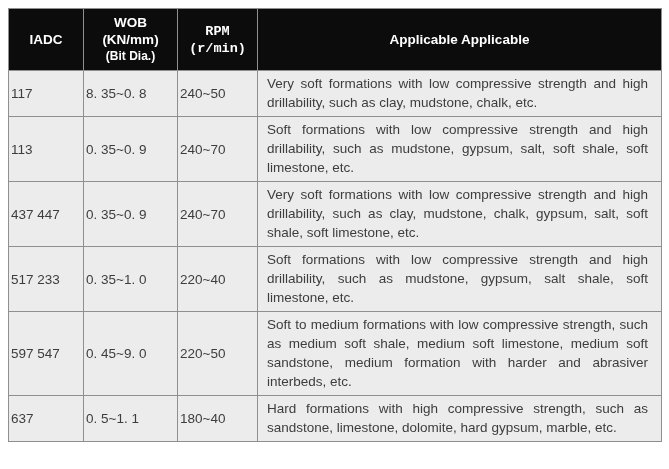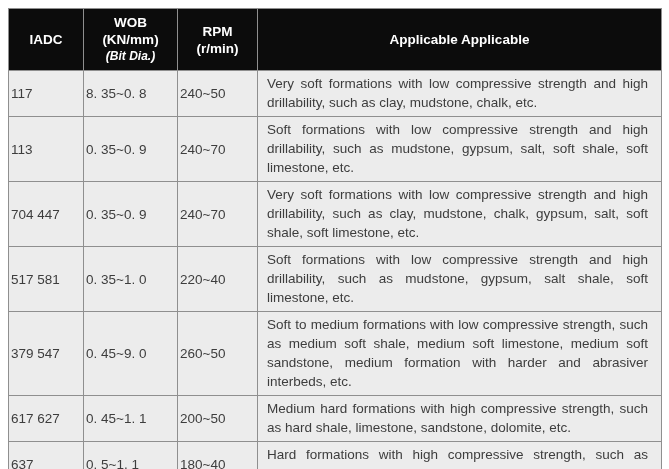"RPM" .col-rpm { font-family: none -> Liberation Mono, monospace }
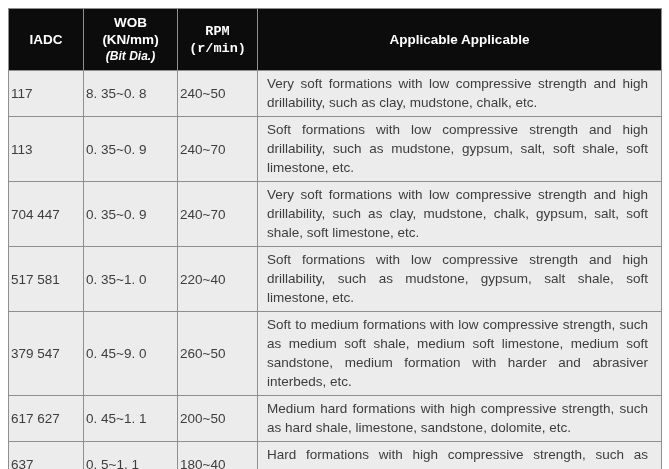"(Bit Dia.)" .h-sub { font-style: italic -> none }
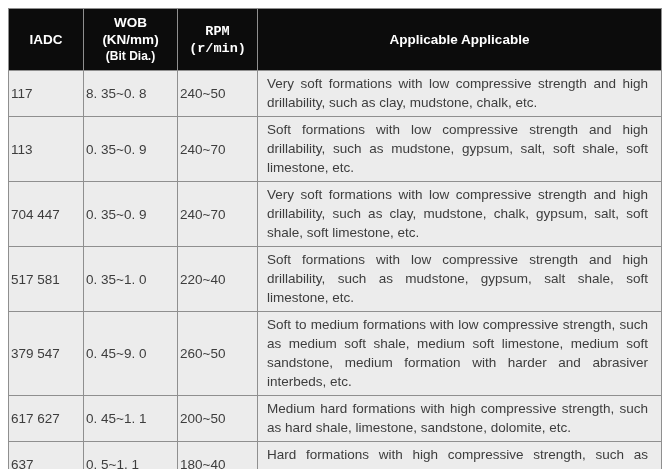"704 447" td.num { text: 704 447 -> 437 447 }
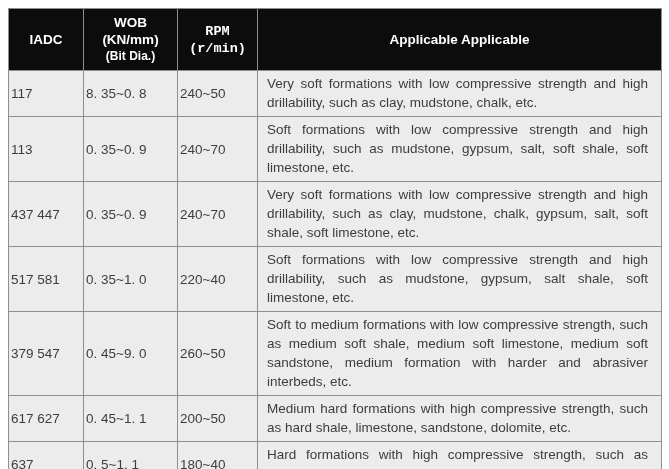"517 581" td.num { text: 517 581 -> 517 233 }
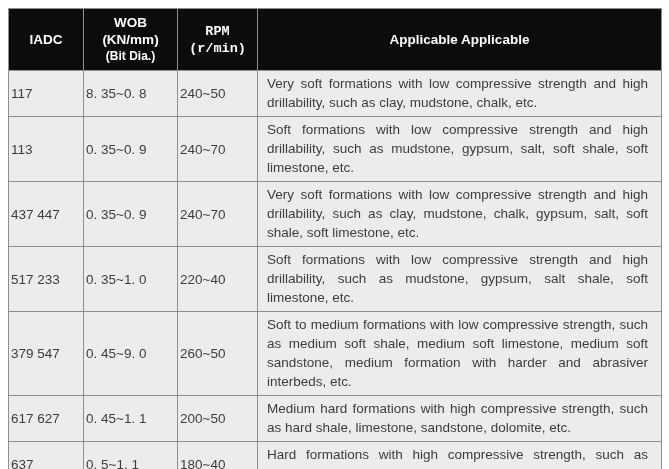"379 547" td.num { text: 379 547 -> 597 547 }
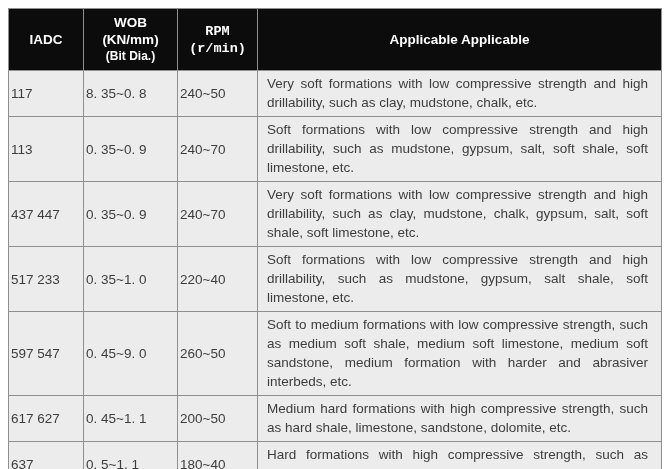"260~50" td.num { text: 260 -> 220 }
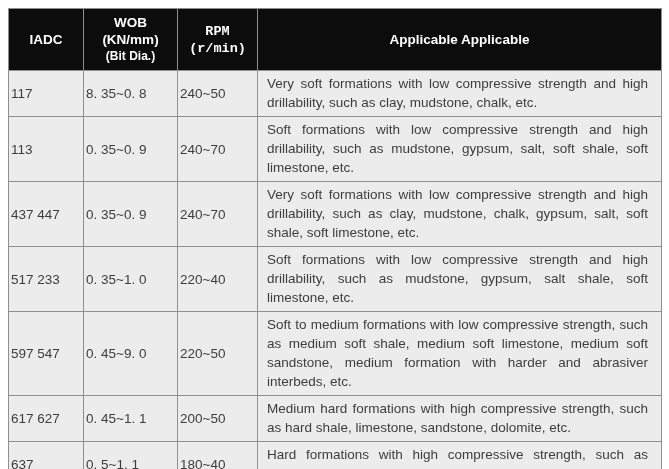"617 627" tr { html: <tr> <td>617 627</td> <td>0. 45~1. 1</td> <td>200~50</td> <td>Medium hard formations with high compressive strength, such as hard shale, limestone, sandstone, dolomite, etc.</td> </tr> -> none }
